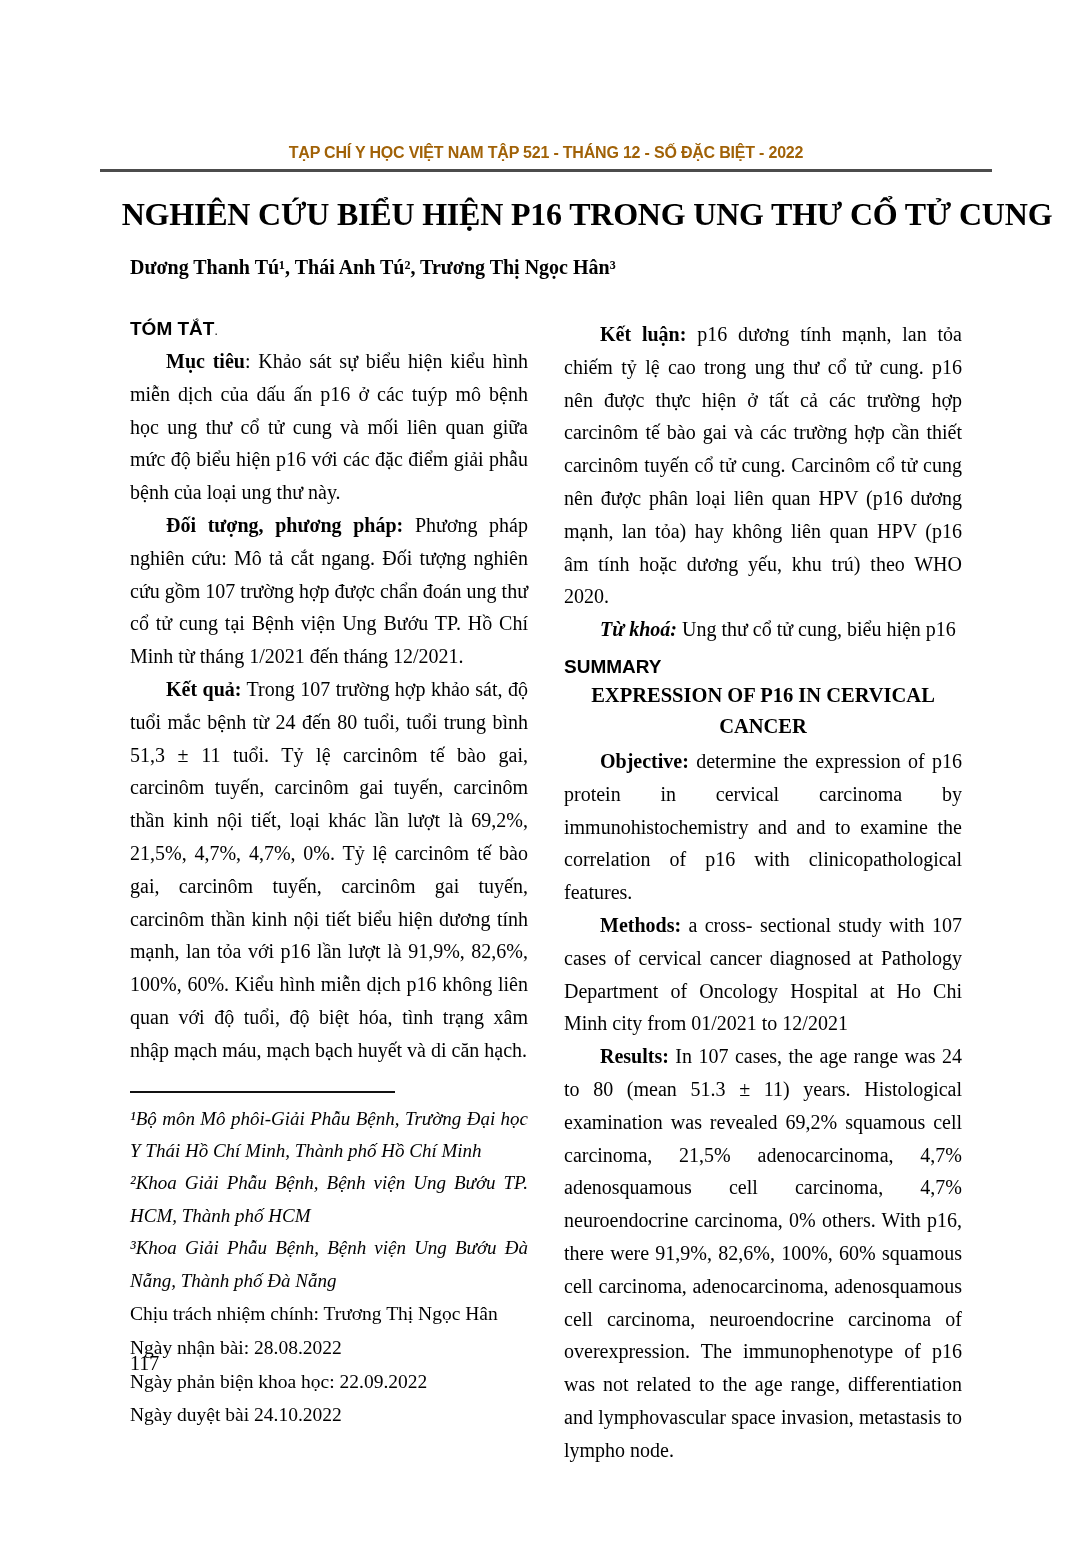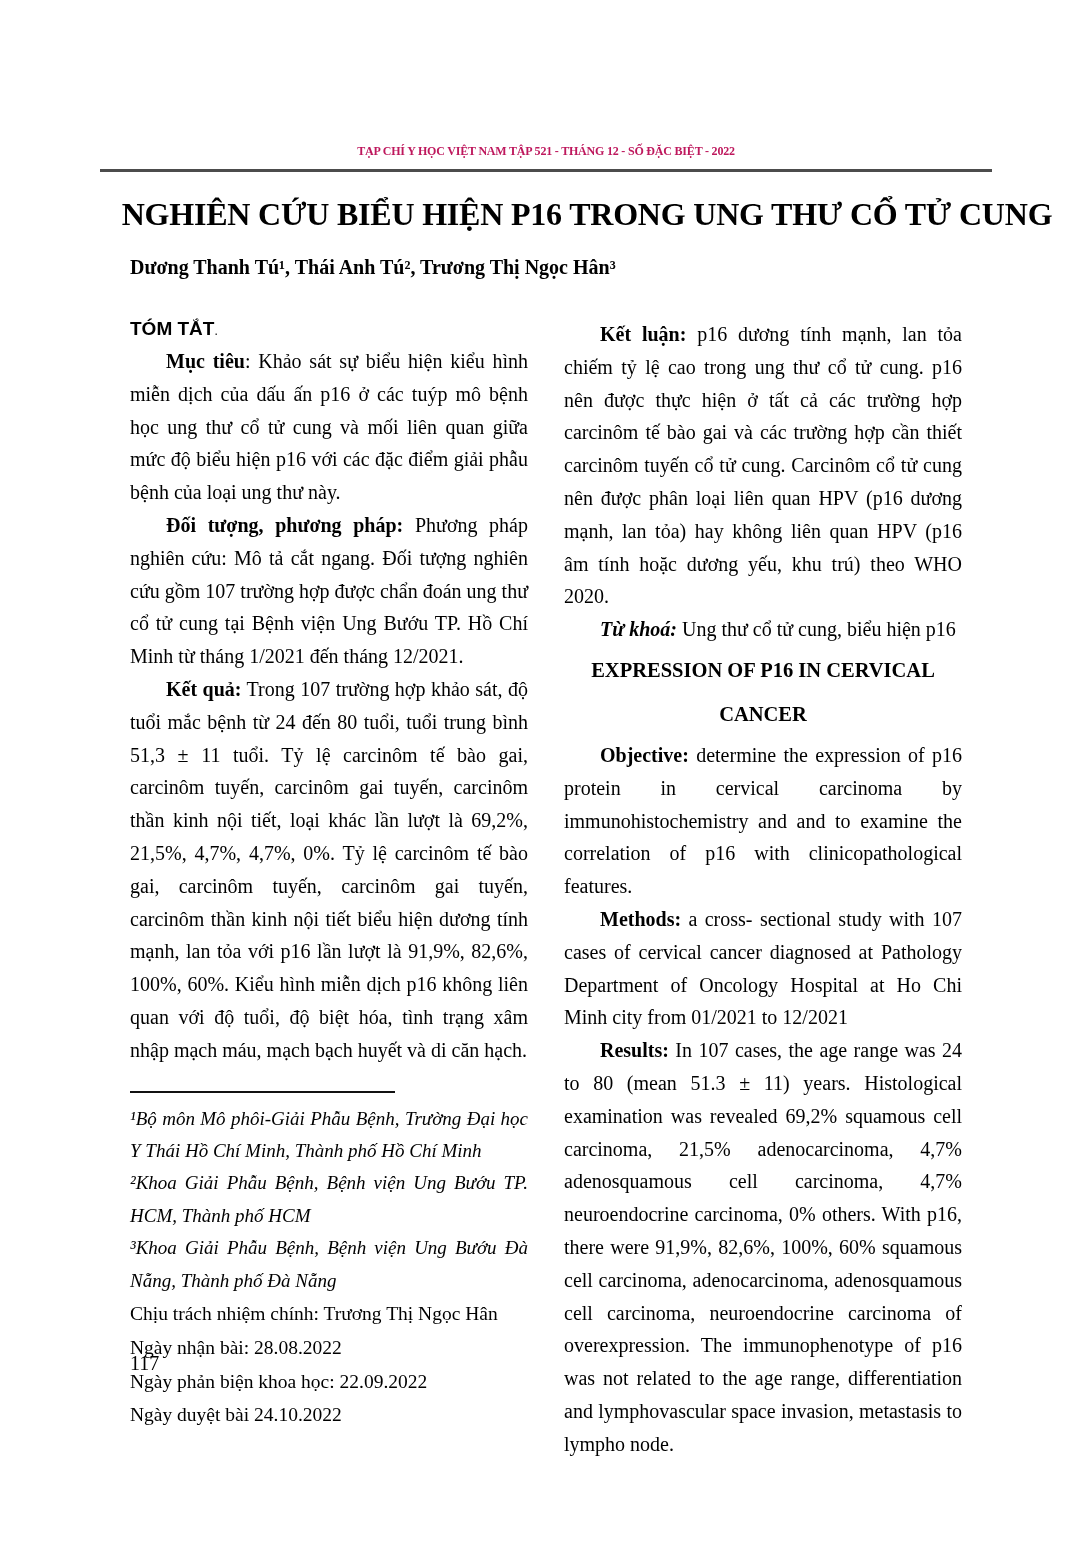"TẠP CHÍ Y HỌC VIỆT" .running-head { color: #be185d -> #a16207; font-family: Liberation Serif, serif -> Liberation Sans, sans-serif; font-size: 12px -> 16px }
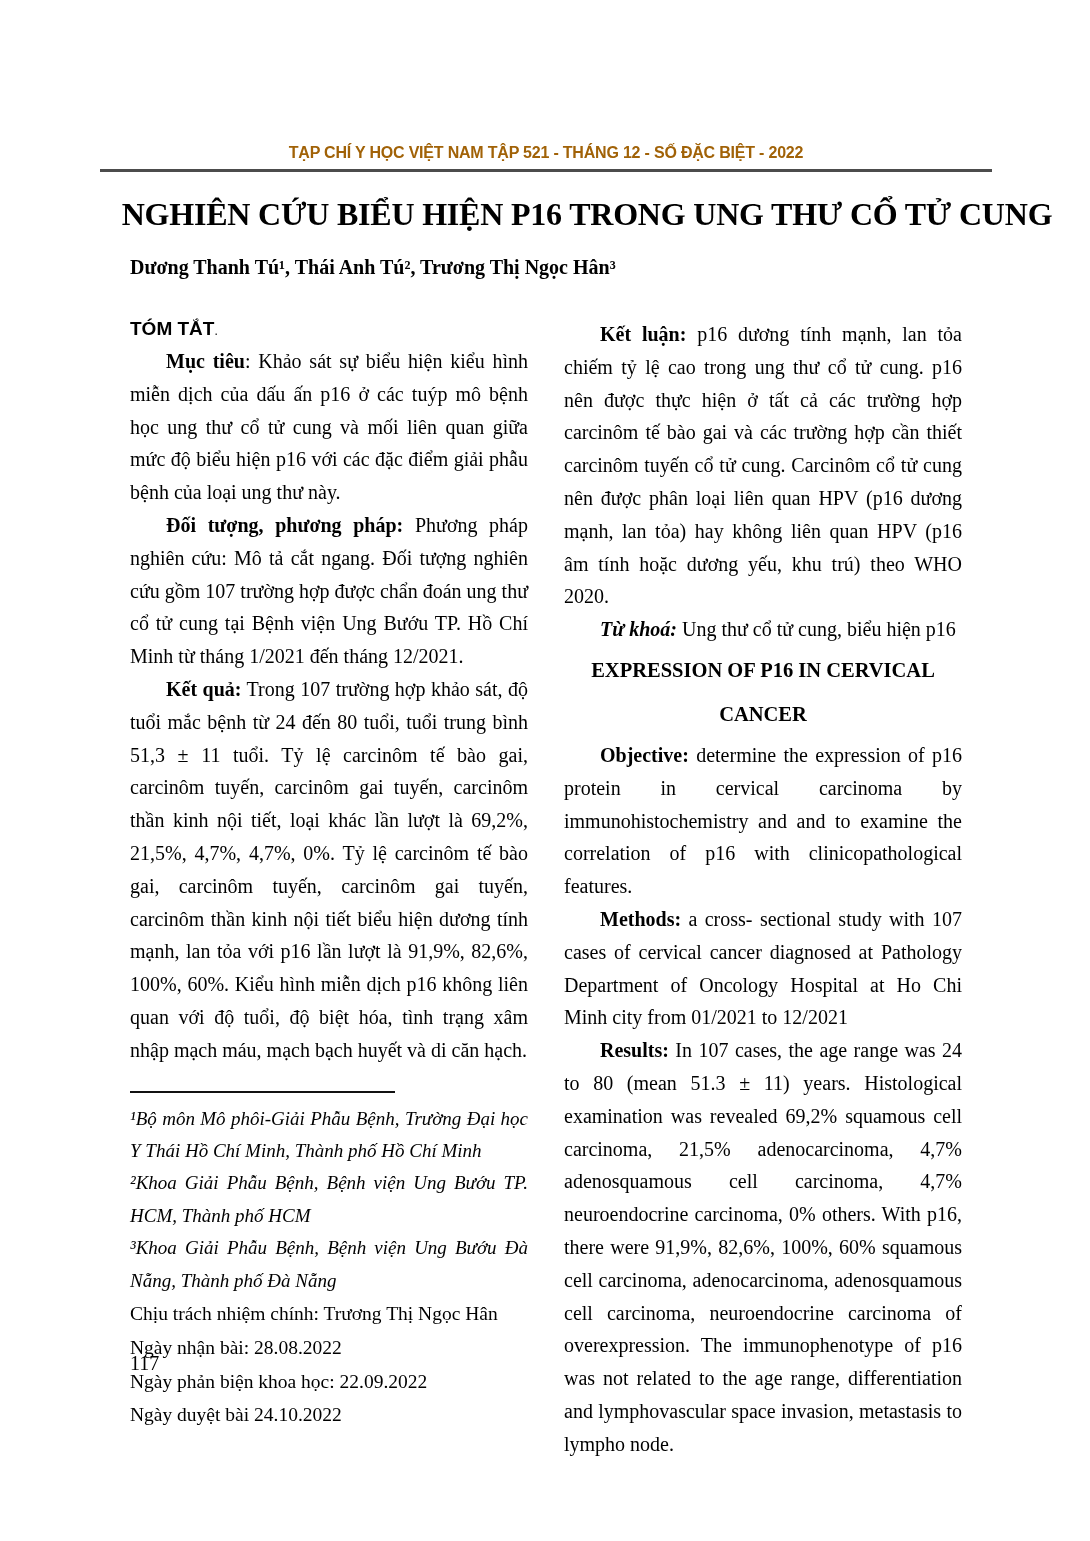"SUMMARY" h2.section-heading { html: none -> <h2>SUMMARY</h2> }
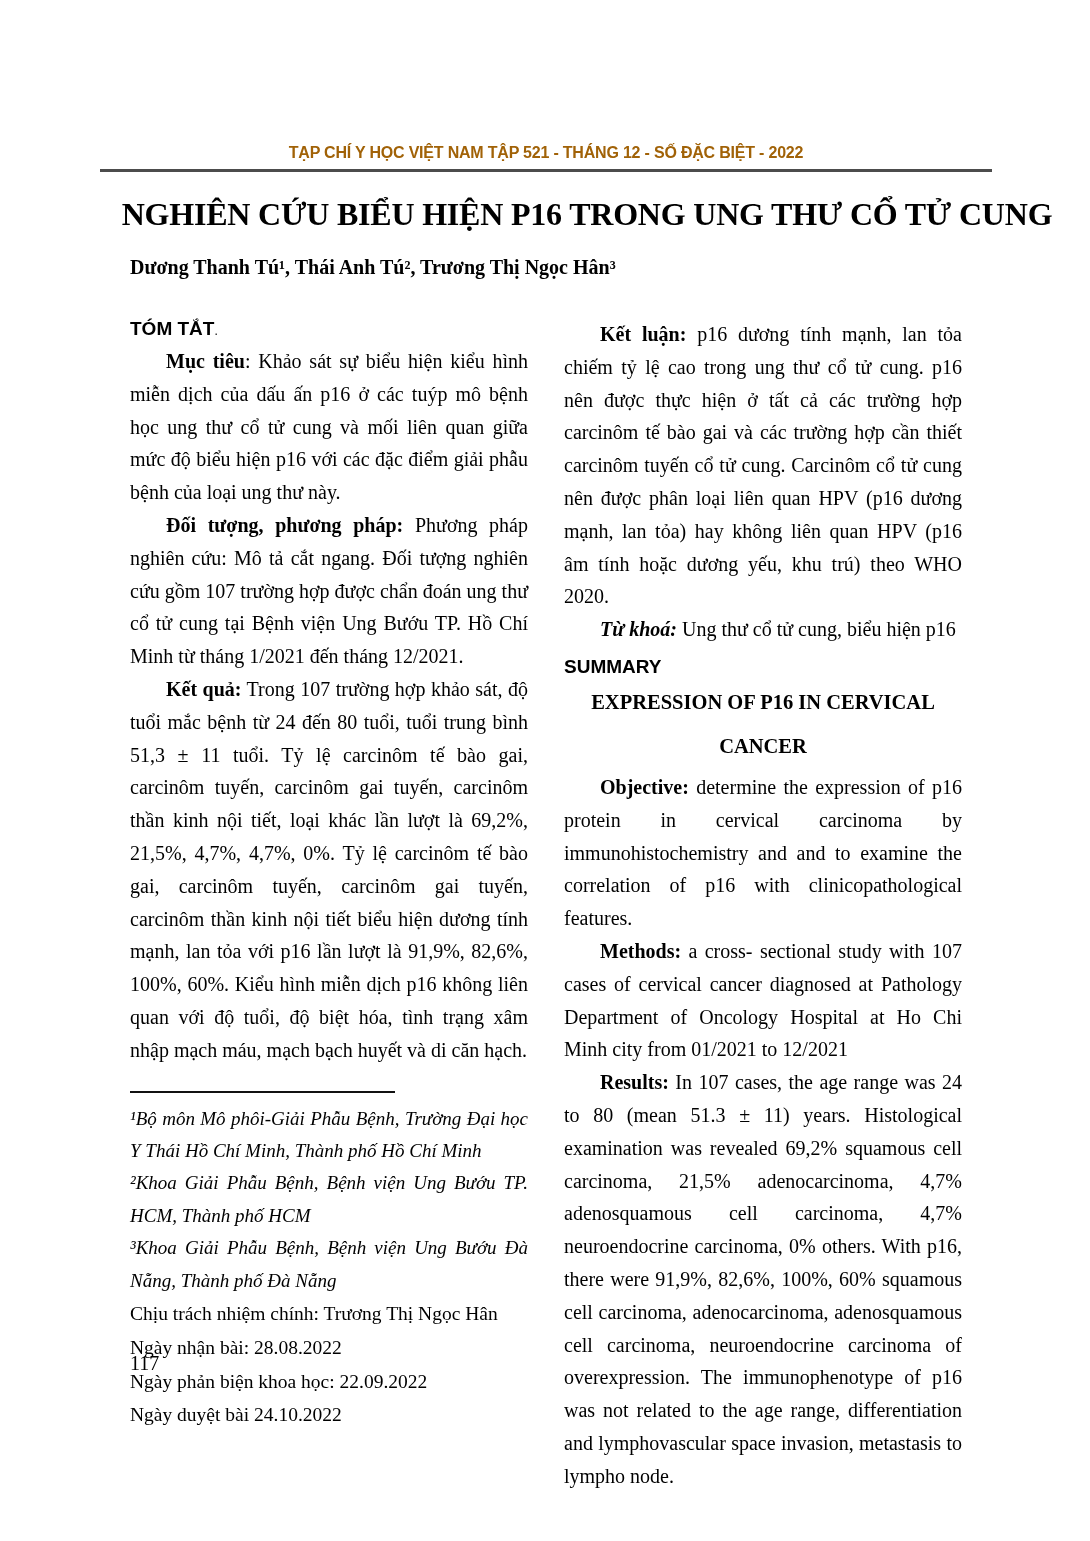"EXPRESSION OF P16 IN CERVICAL" .english-title { line-height: 44px -> 31px }
